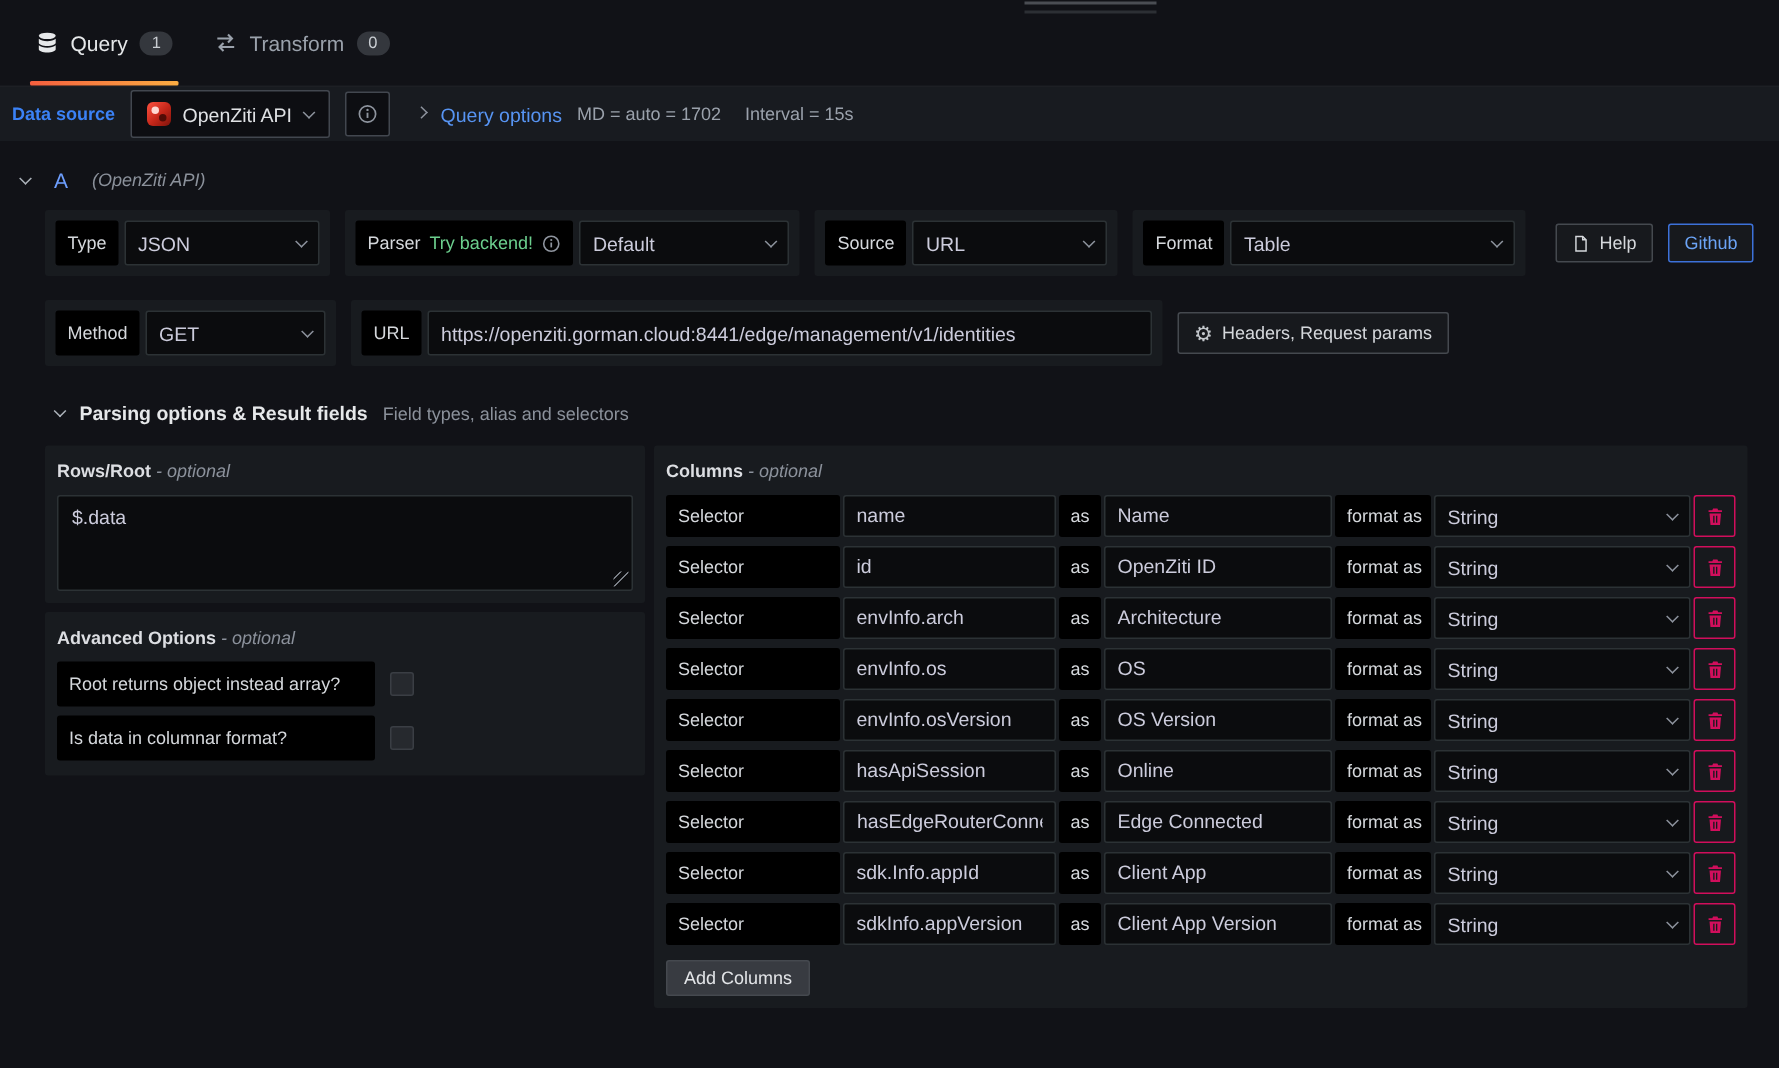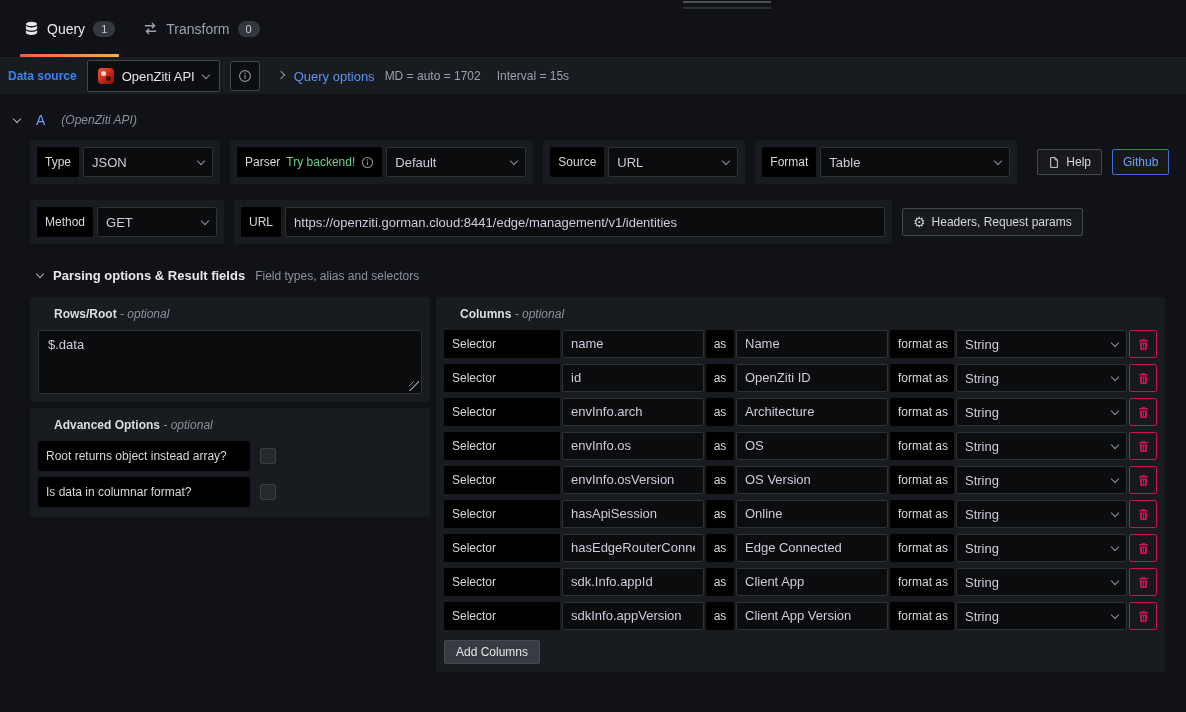"https://openziti.gorman.cloud:8441/edge/" .url-input { width: 600px -> 483px }
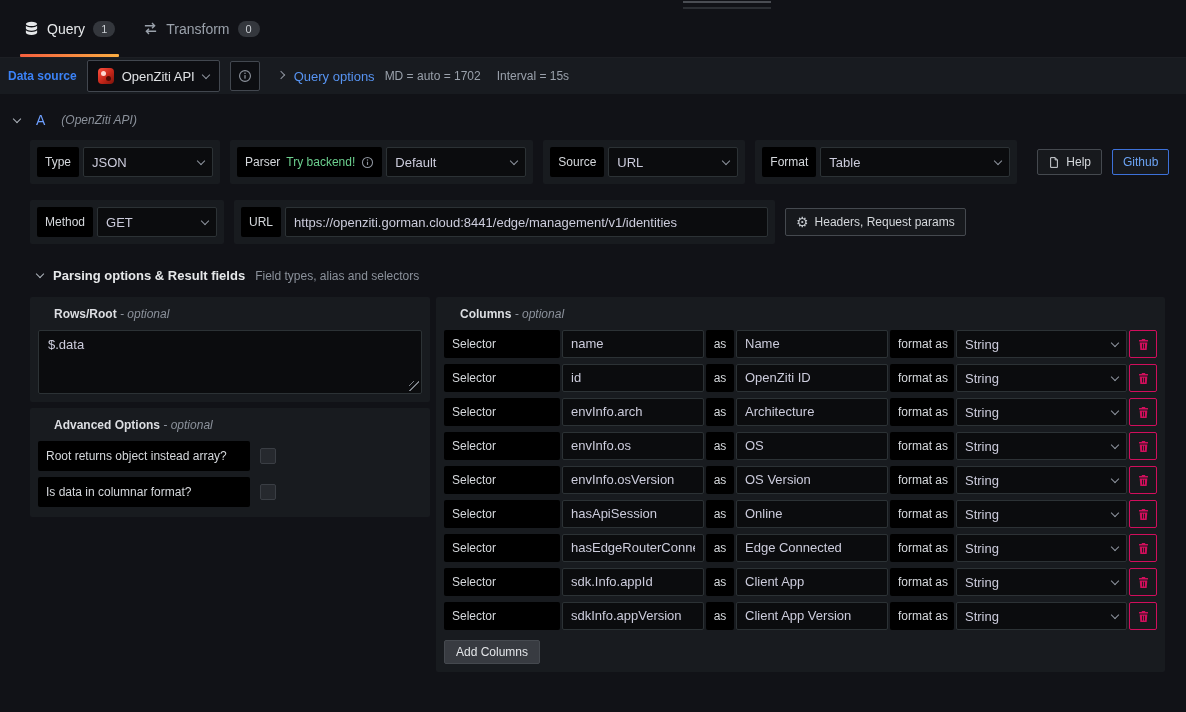"Rows/Root - optional" .panel-head { margin: 2px 0 9px 16px -> 2px 0 9px 0 }
